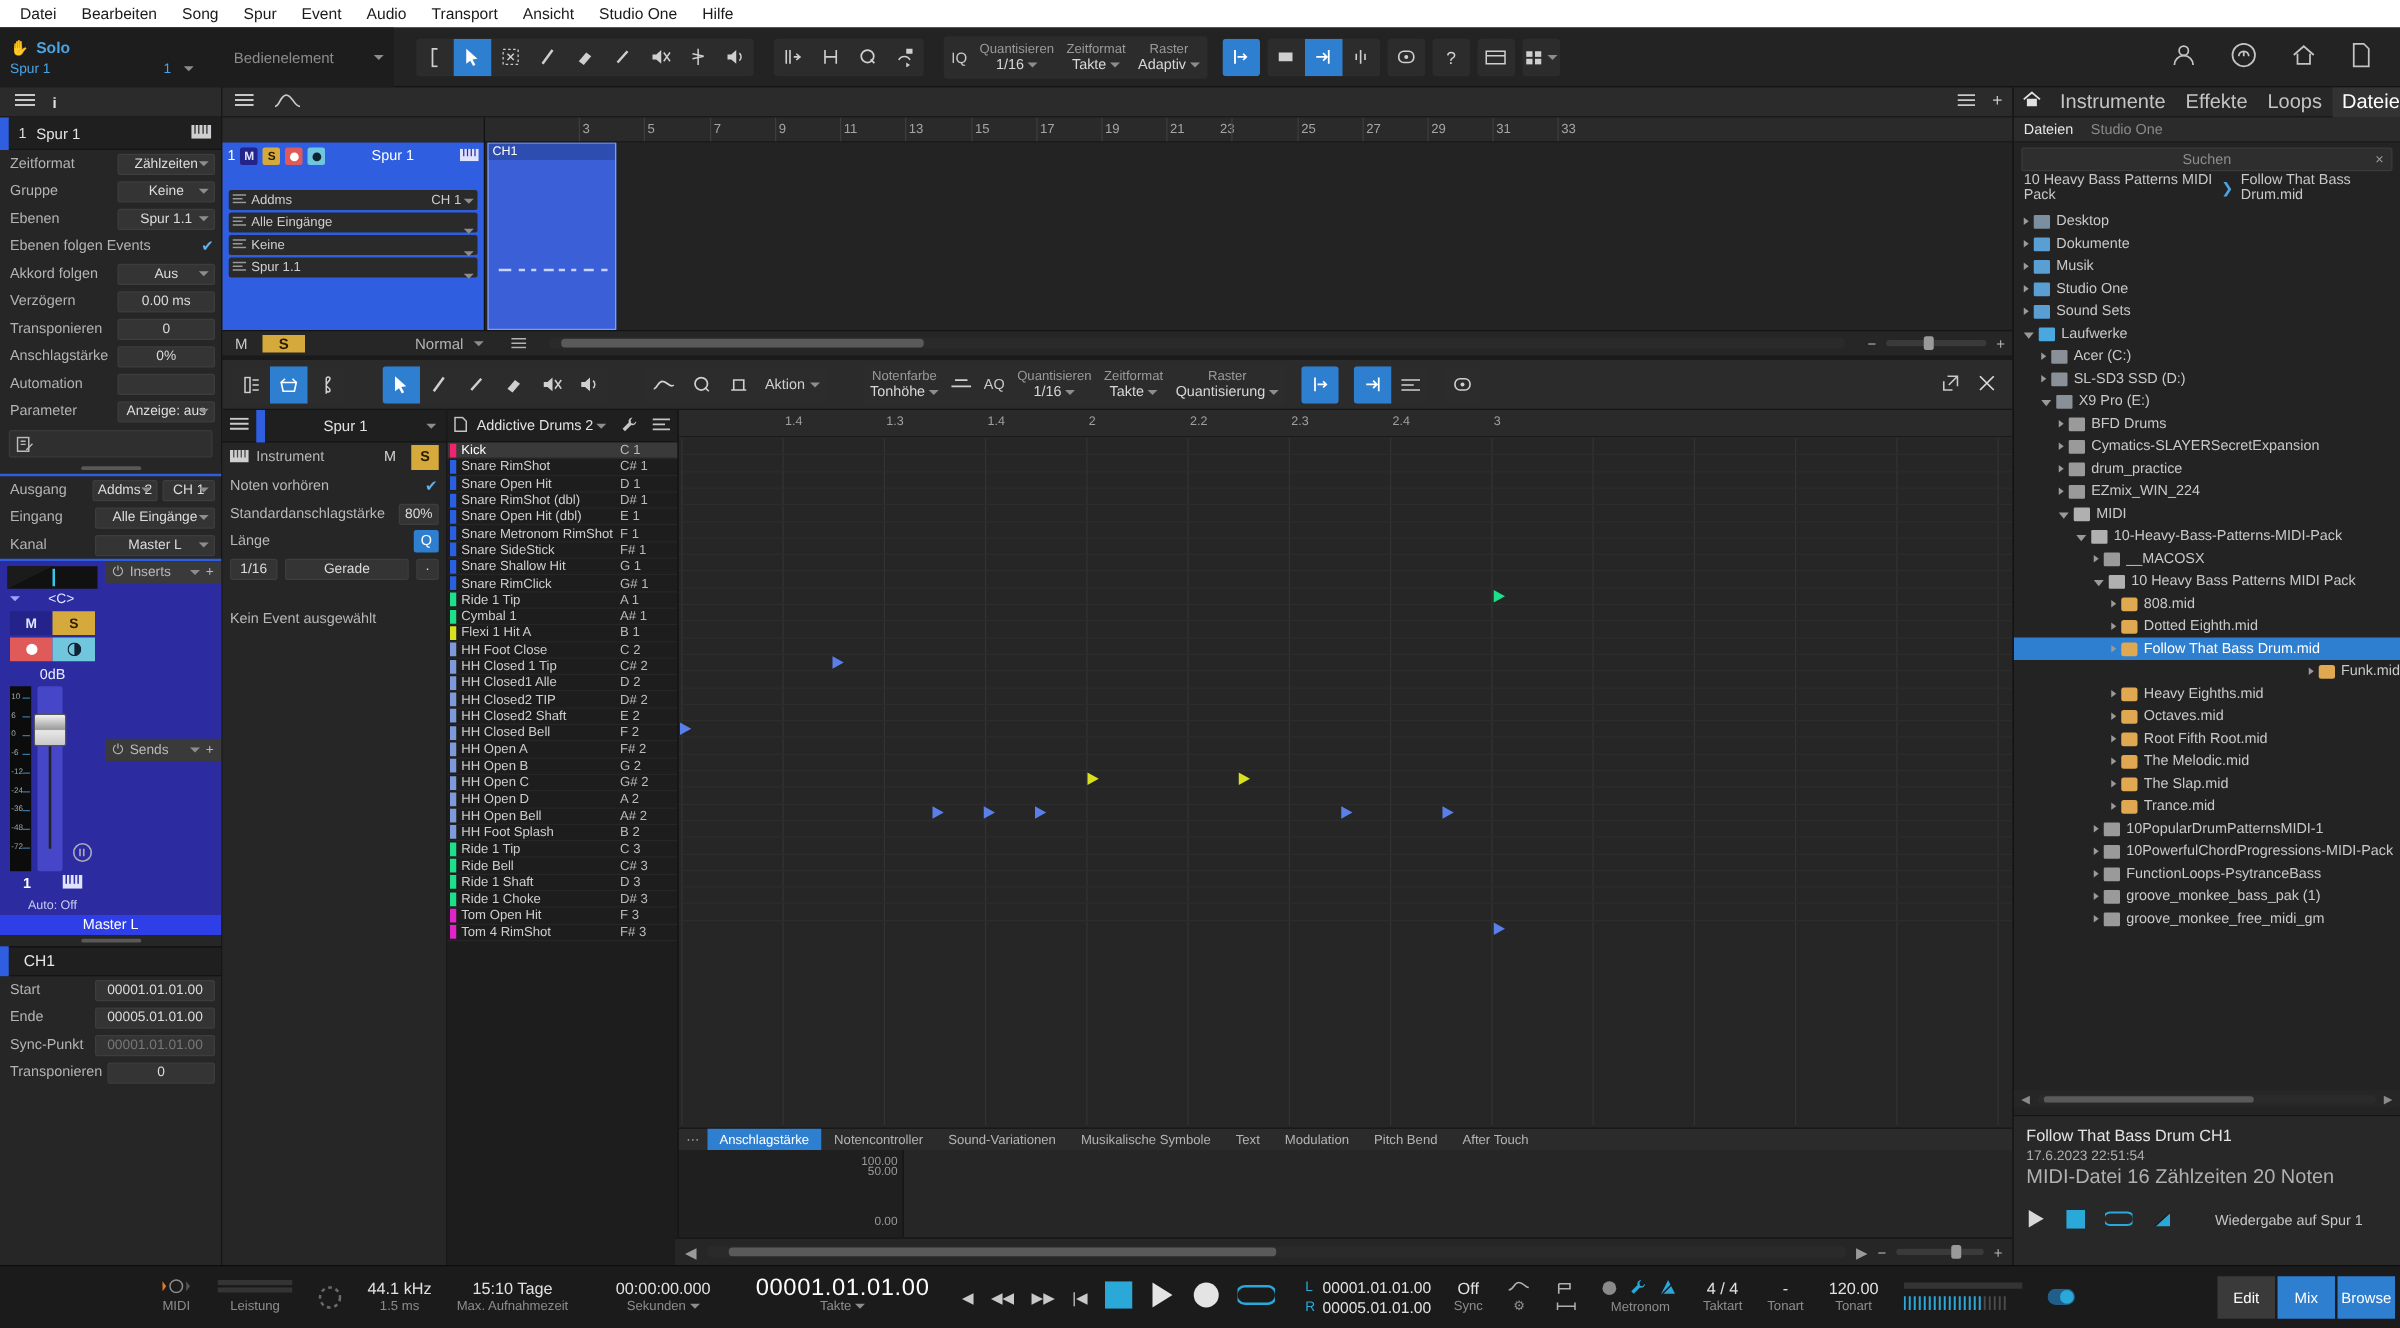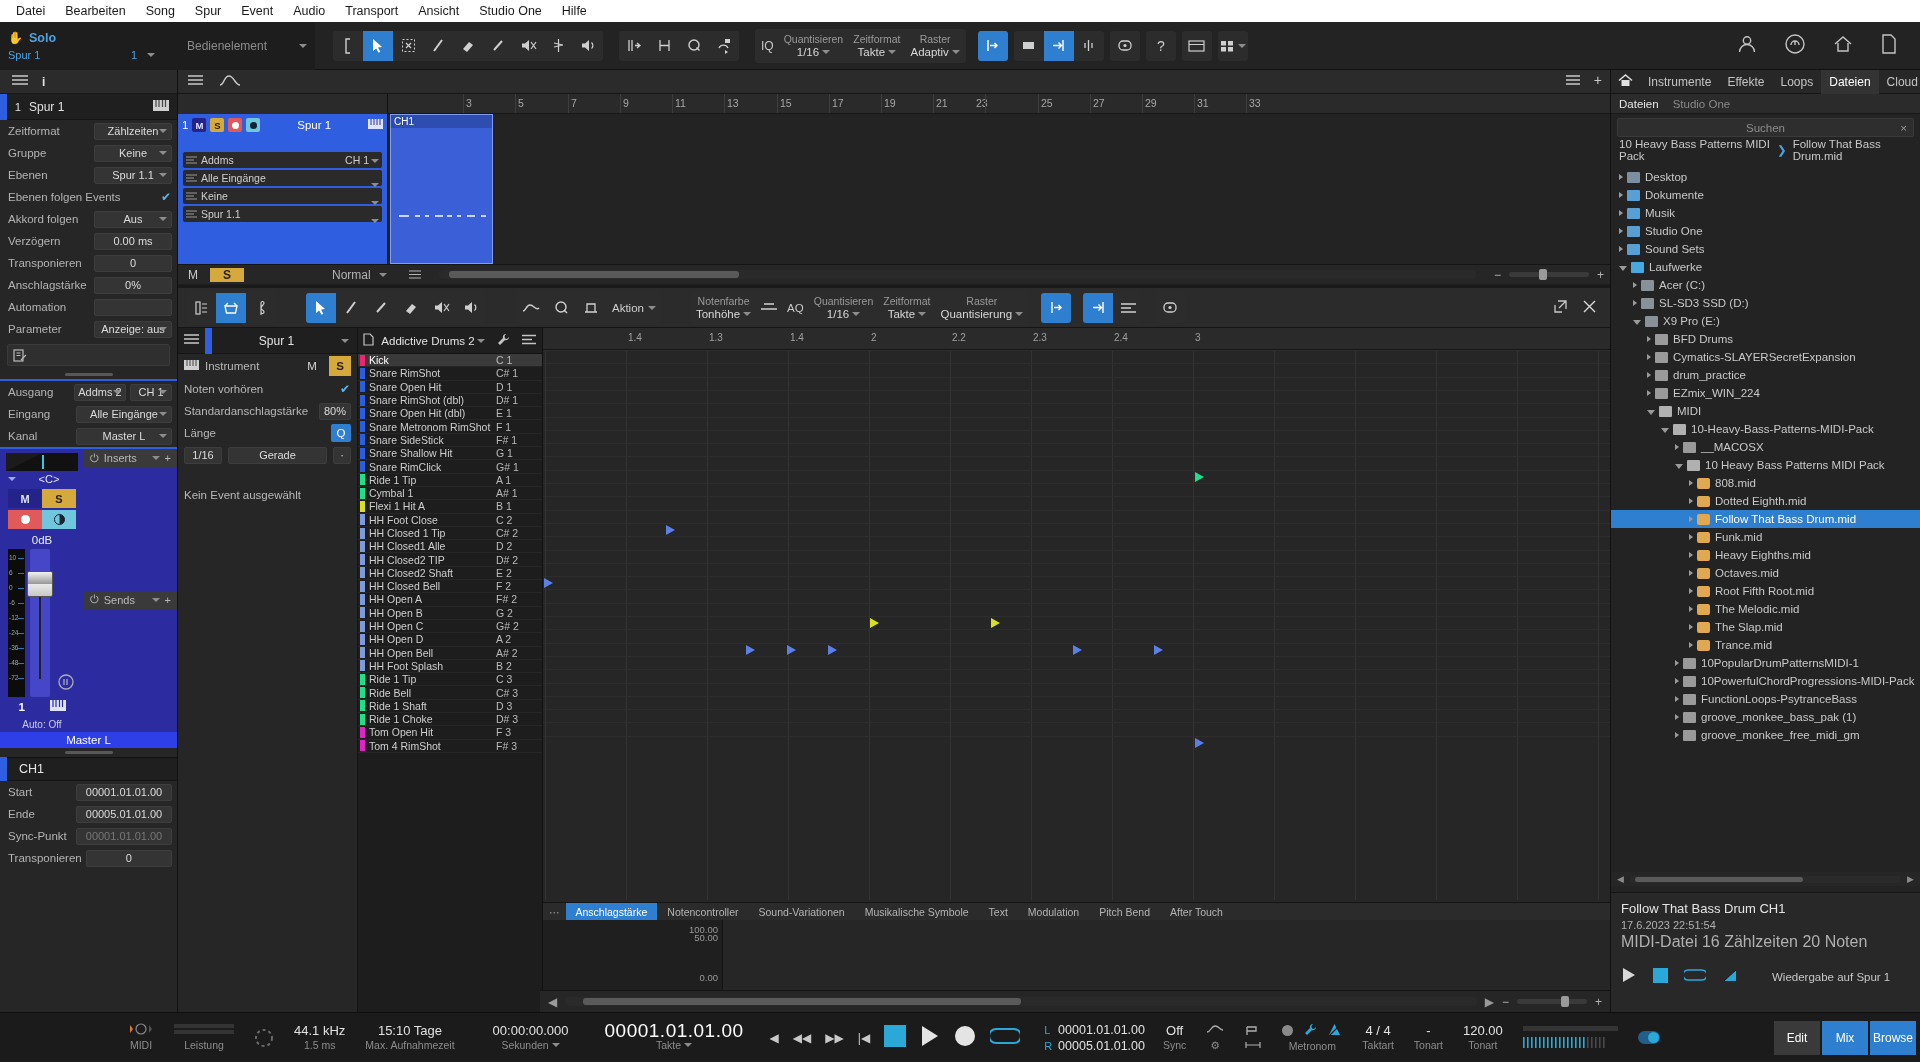"Instrumente" .br-tabs { font-size: 12px -> 16px }
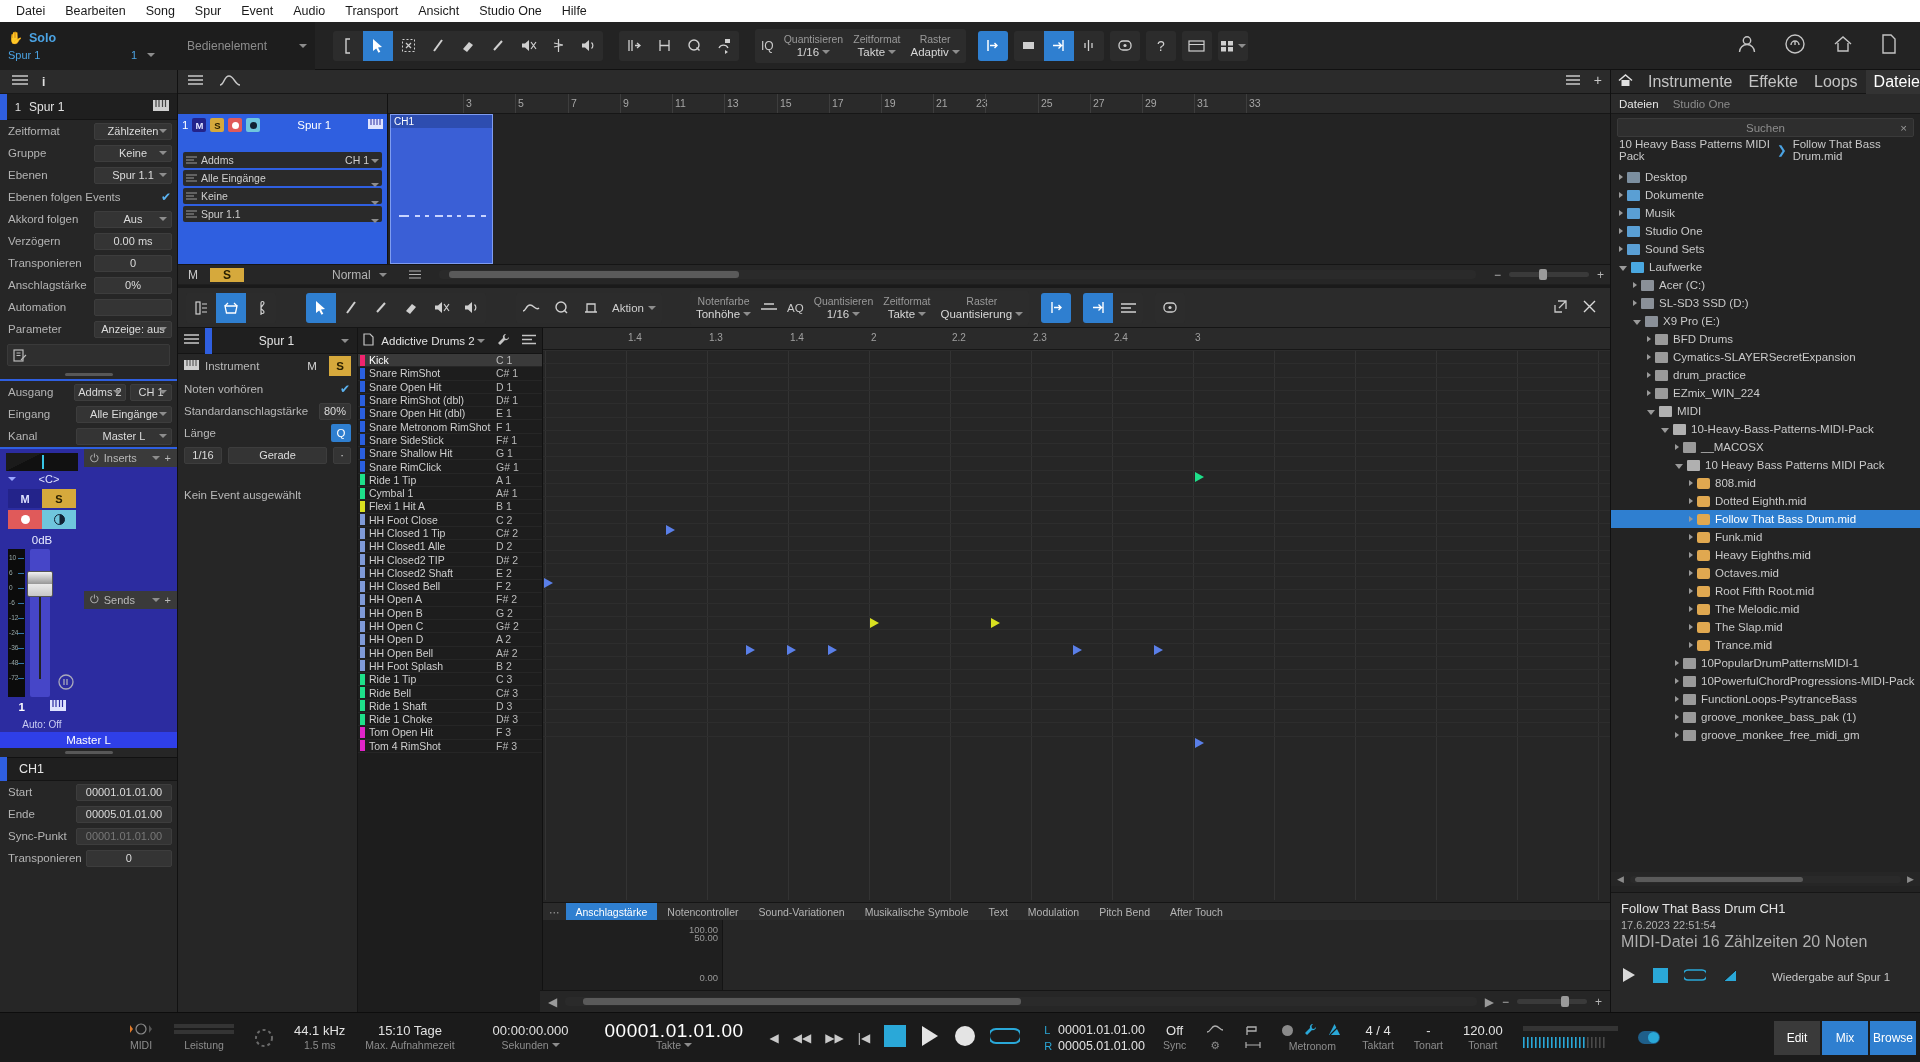"Funk.mid" div.trow { justify-content: none -> flex-end }
